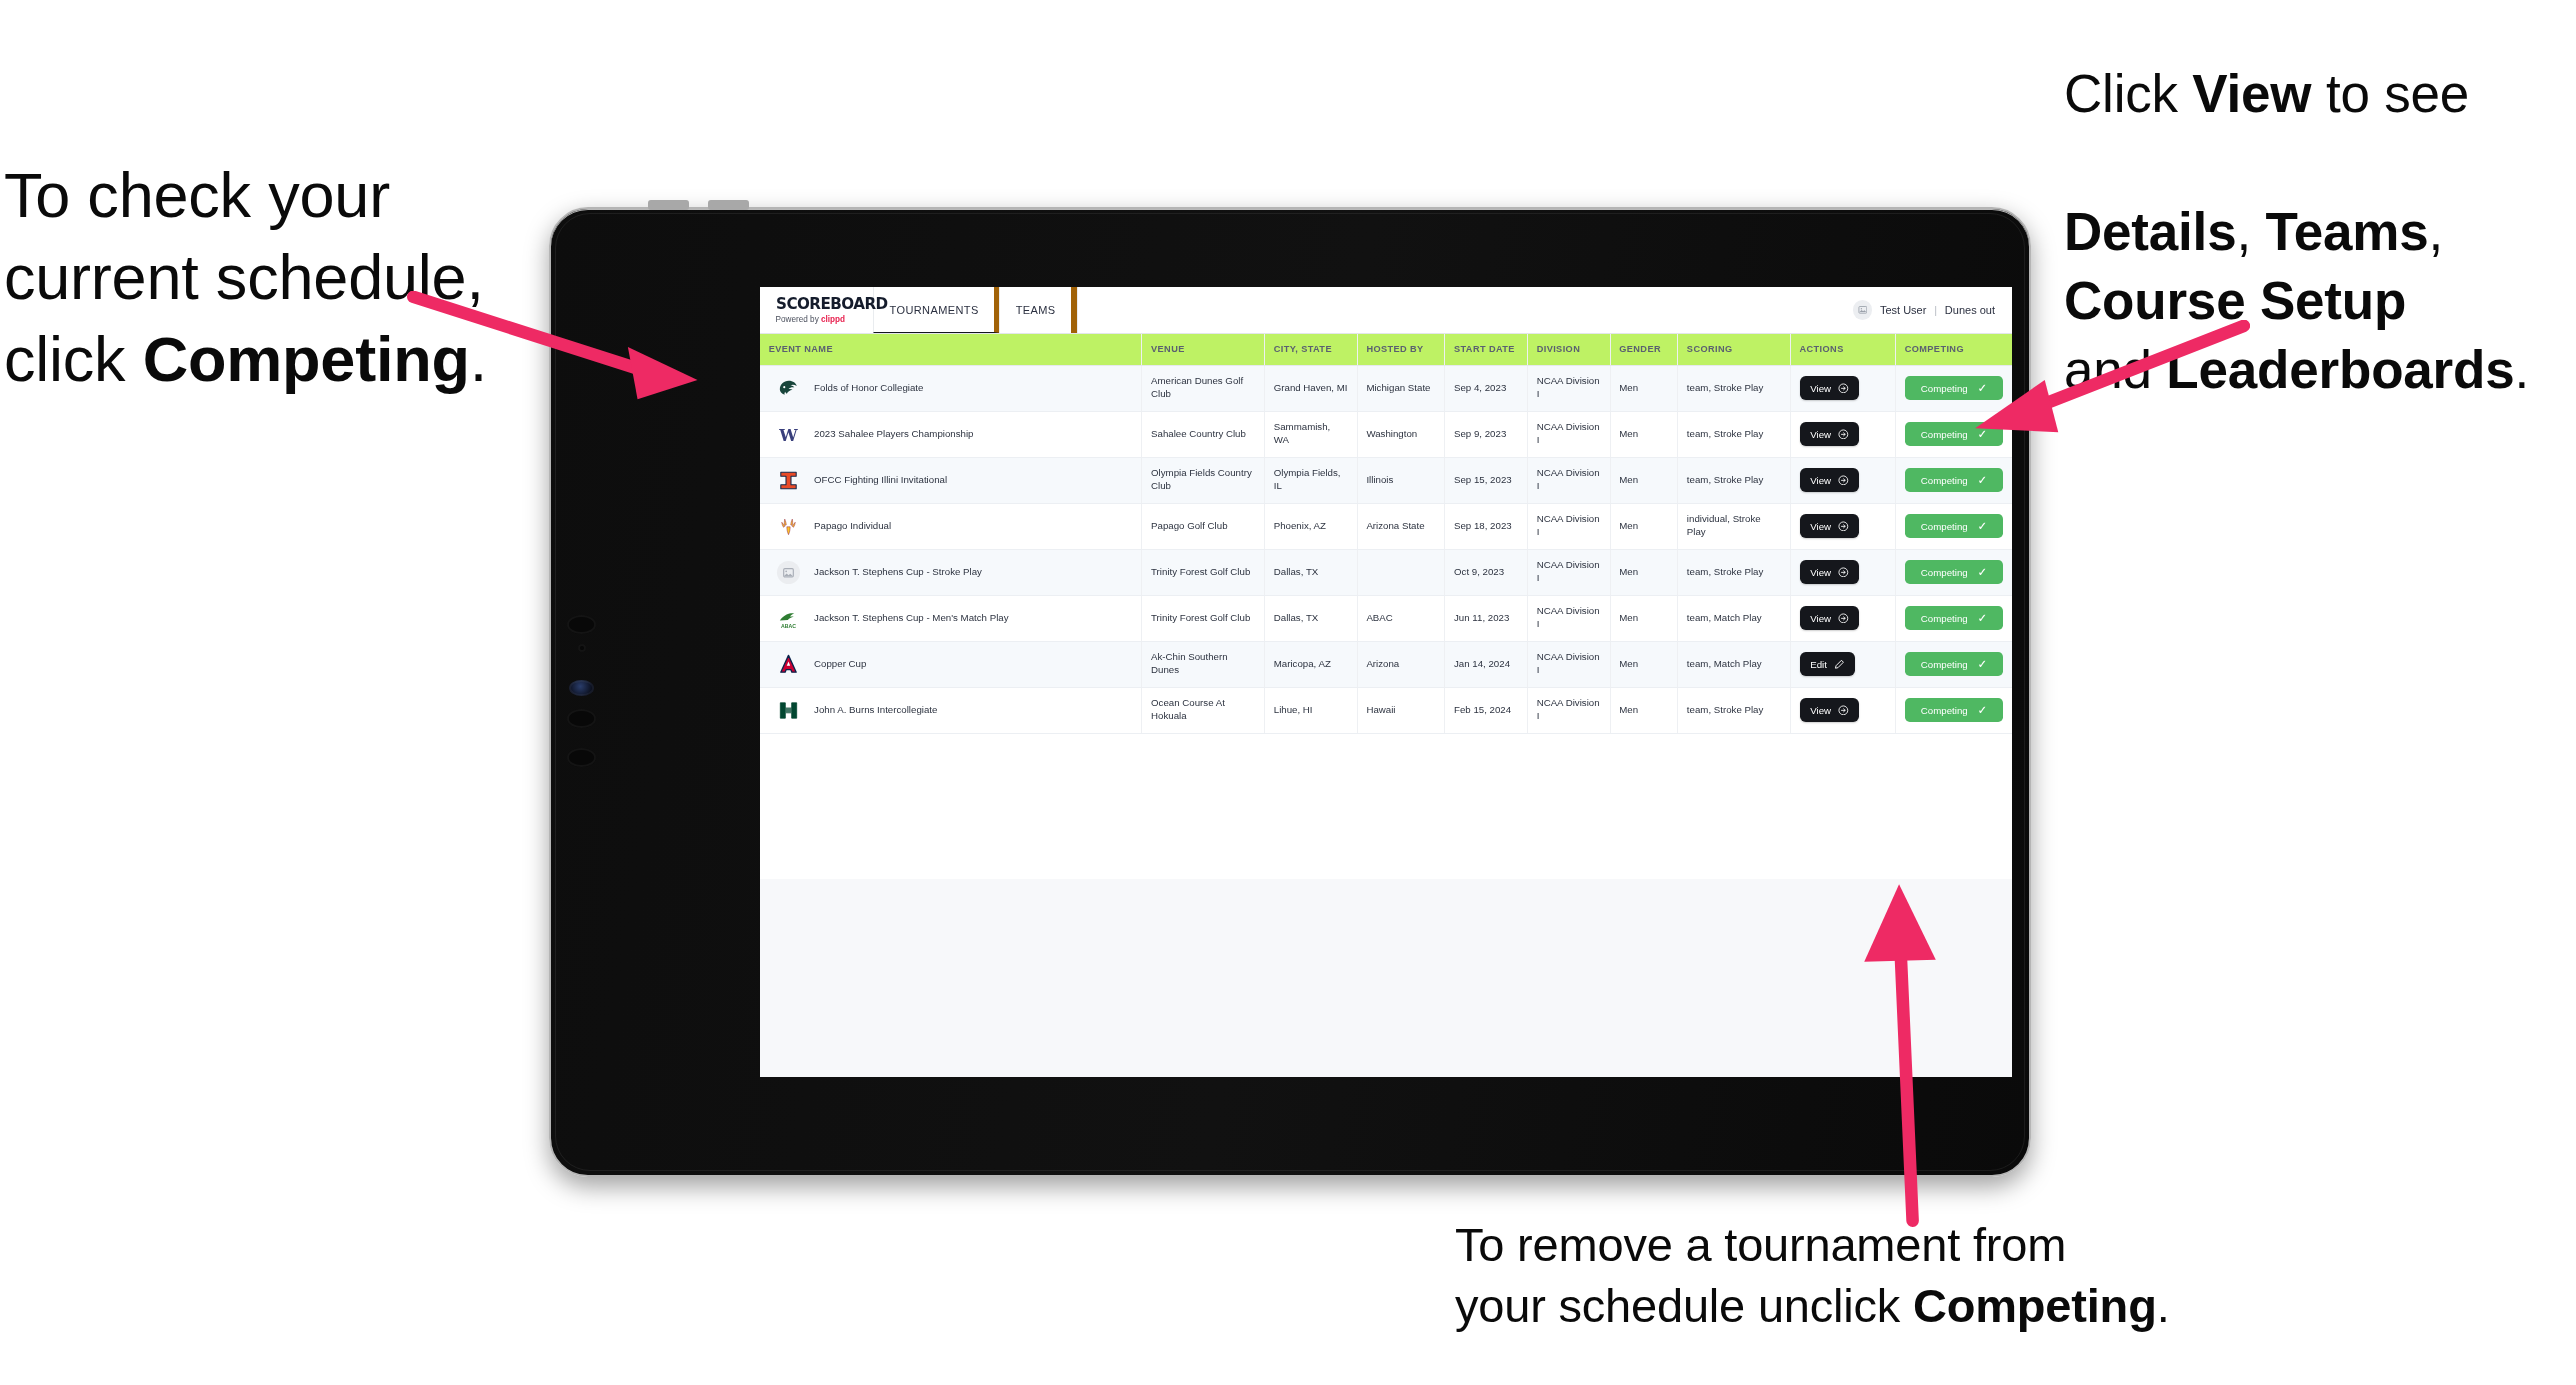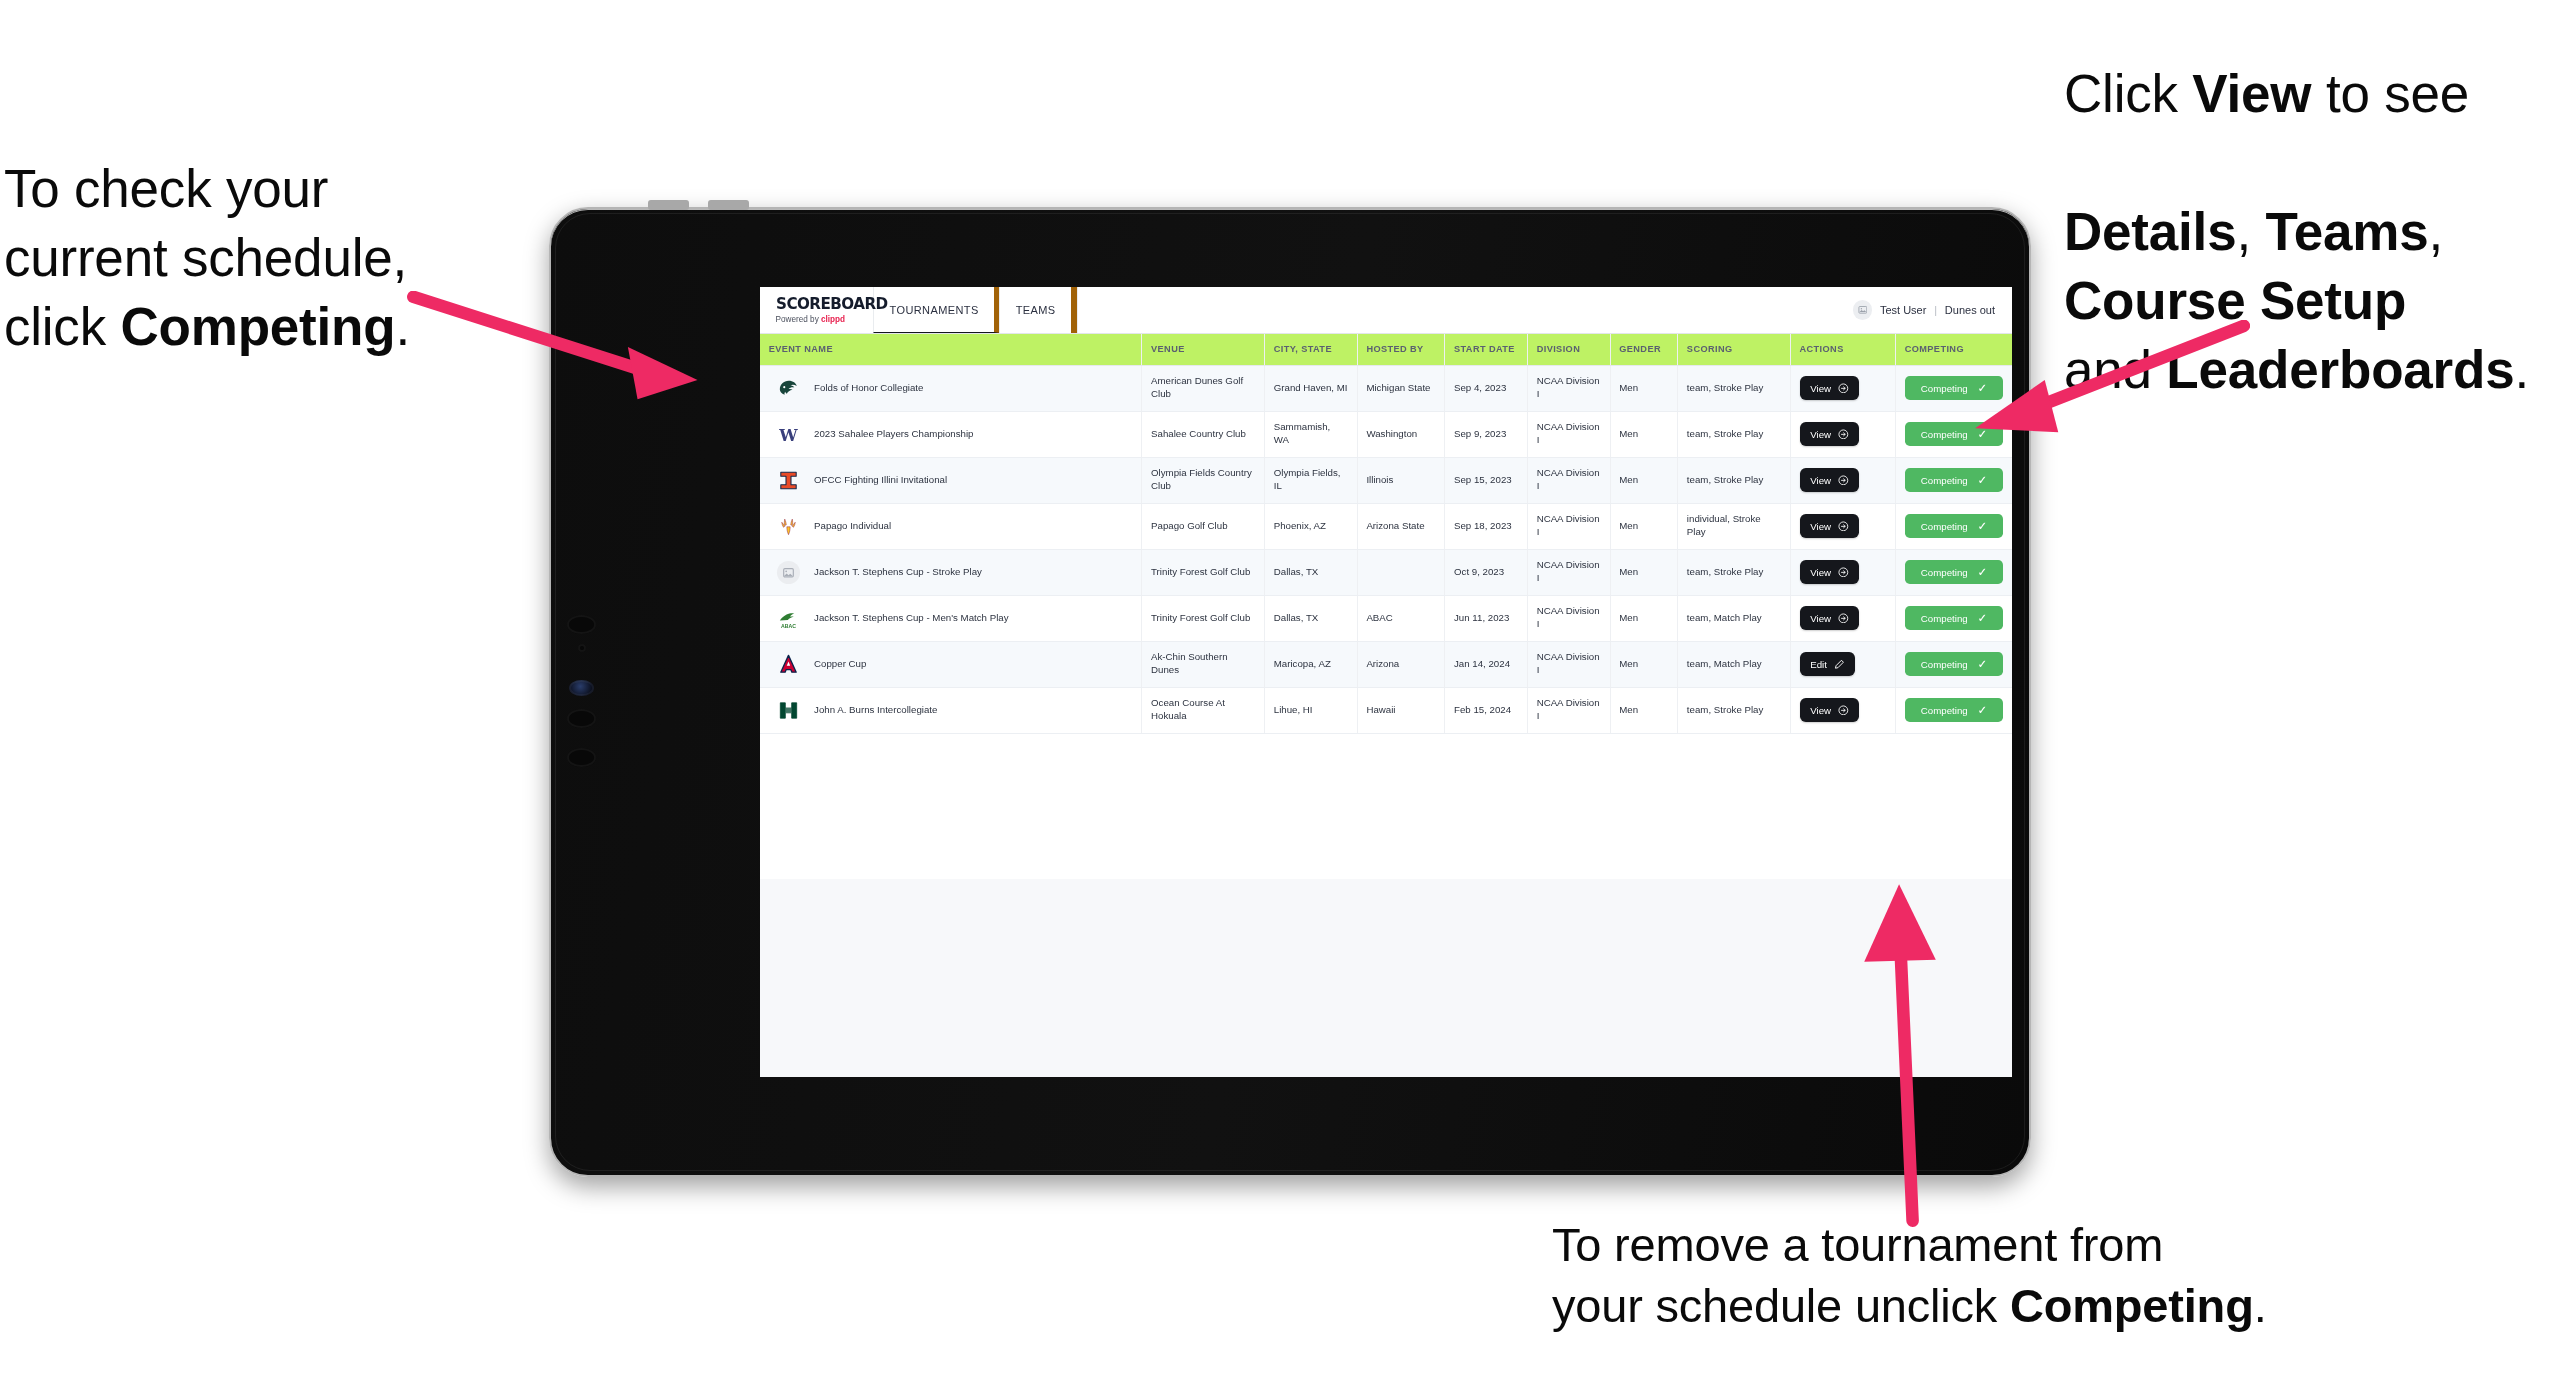"To check your" #anno-left { font-size: 53px -> 63px }
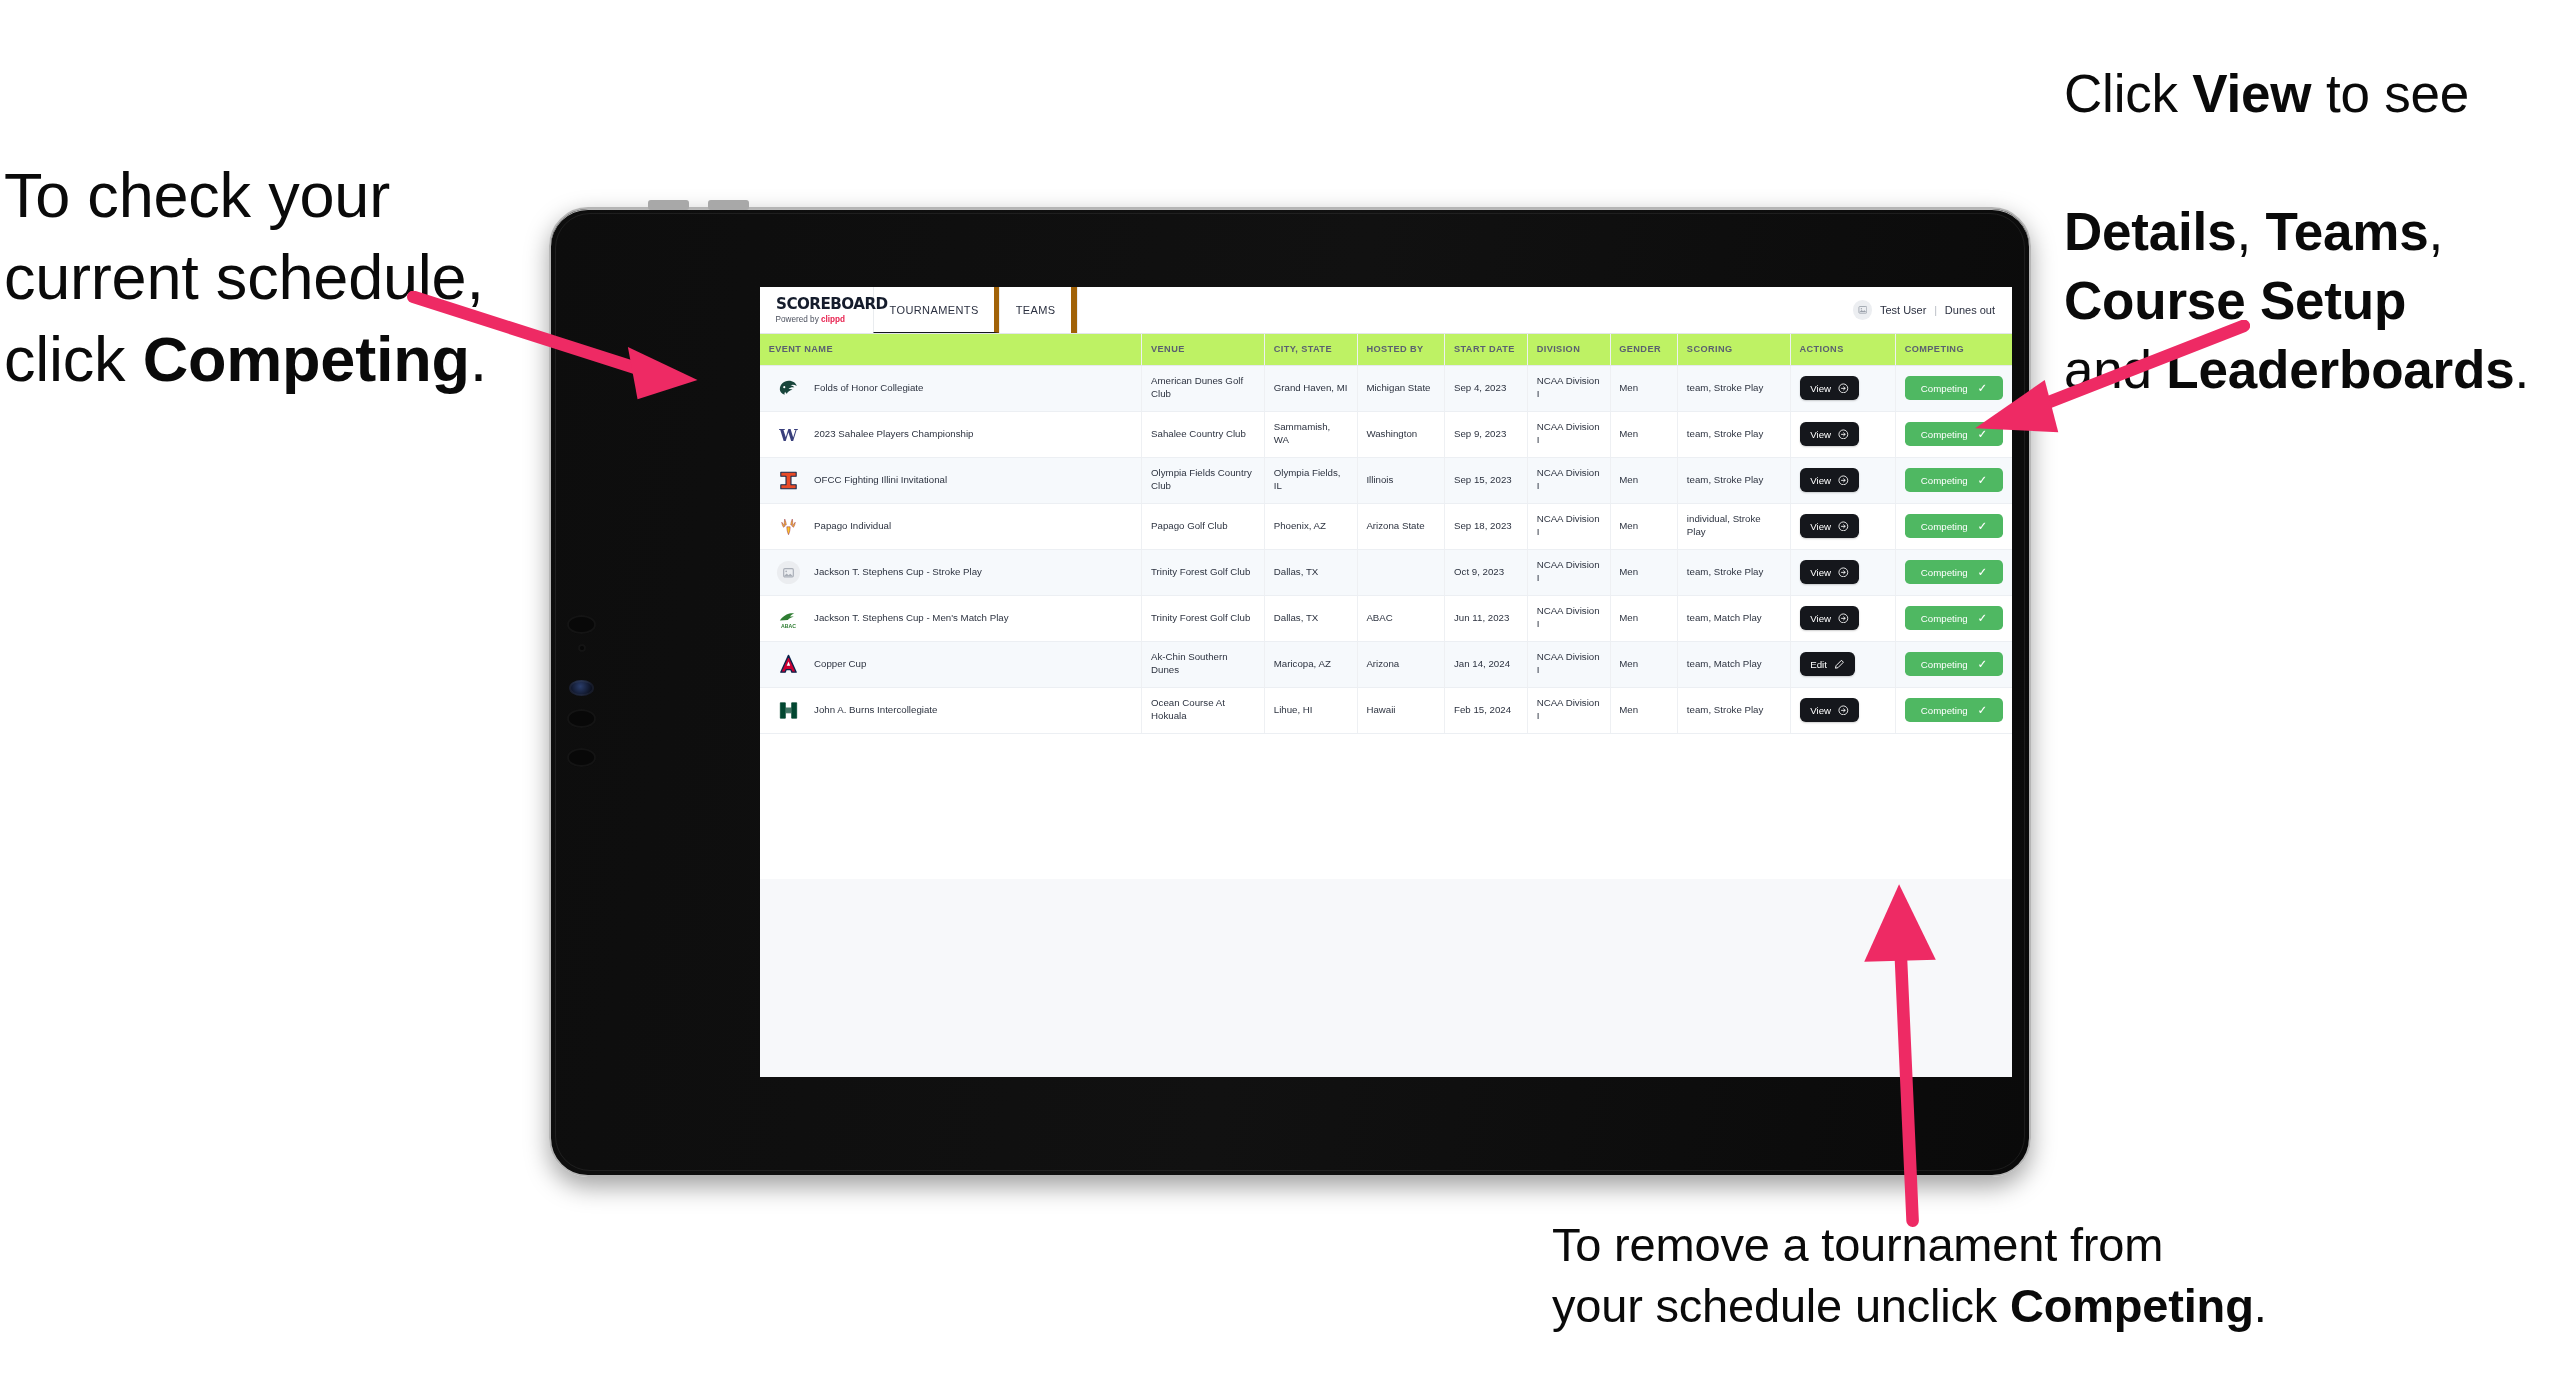"To remove a tournament from" #anno-bottom { left: 1552px -> 1455px }
